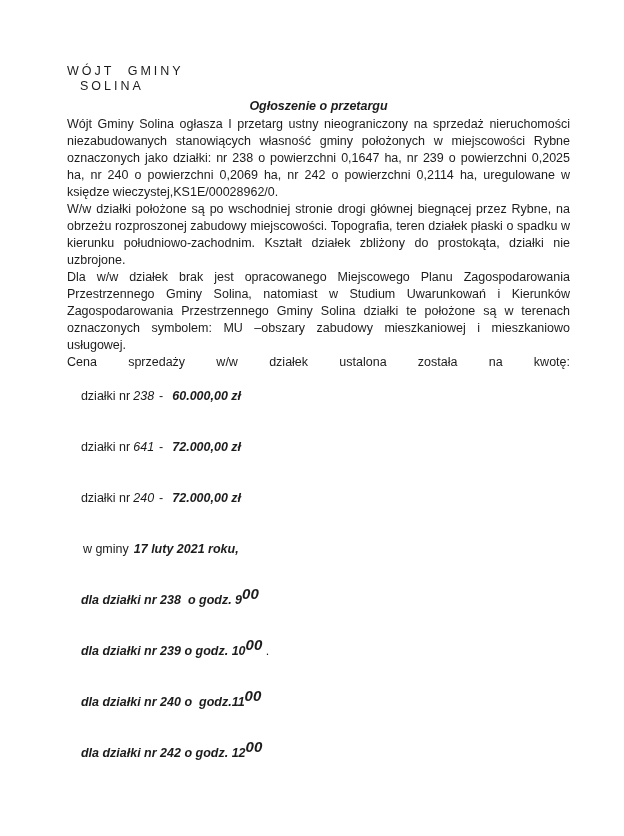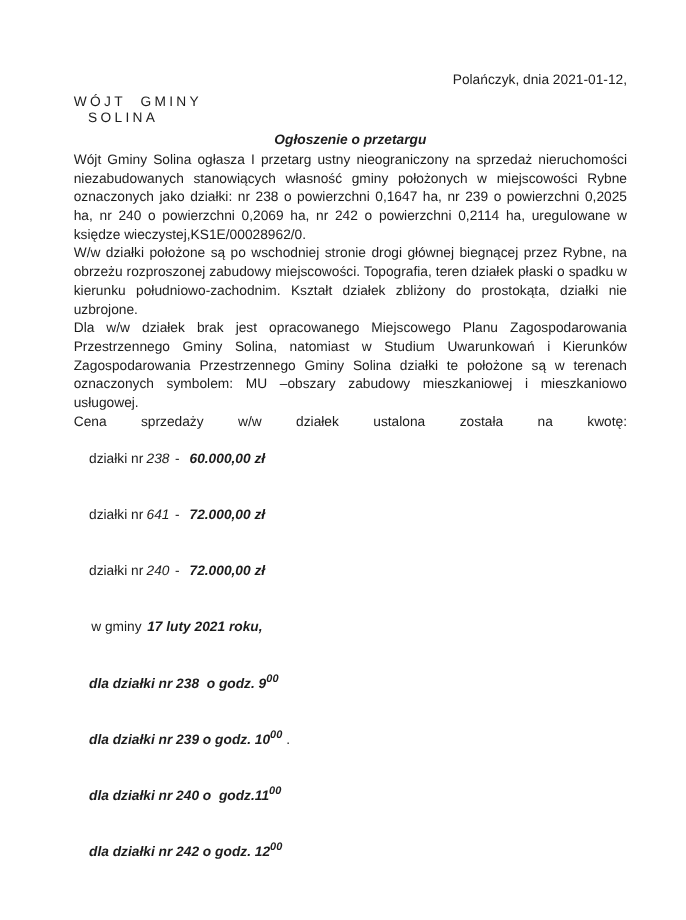"Polańczyk, dnia 2021-01-12," div.date-line { html: <div>Polańczyk, dnia 2021-01-12,</div> -> none }
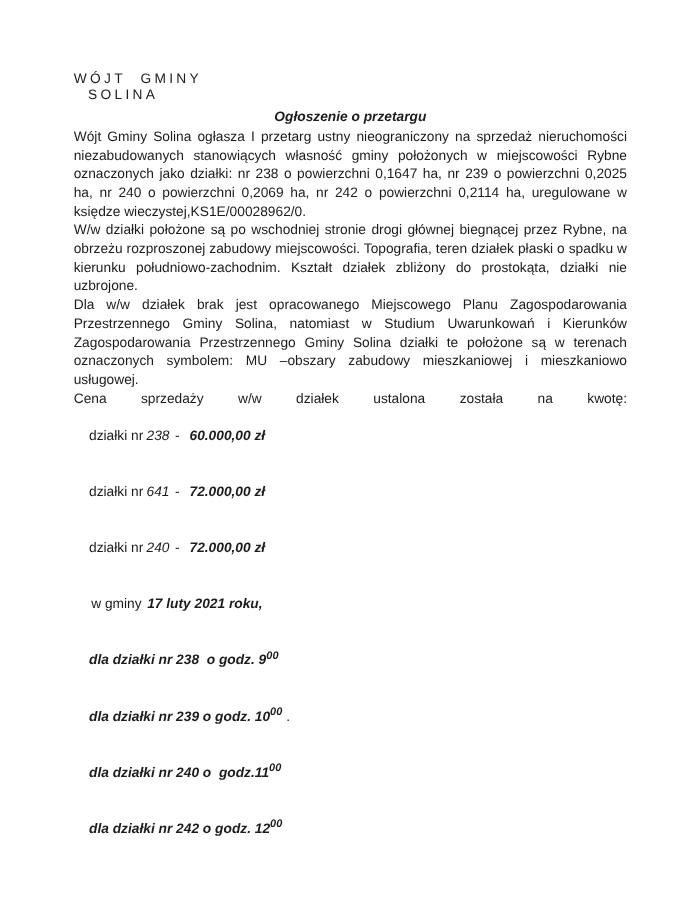"00" .sup { font-size: 10px -> 15px }
